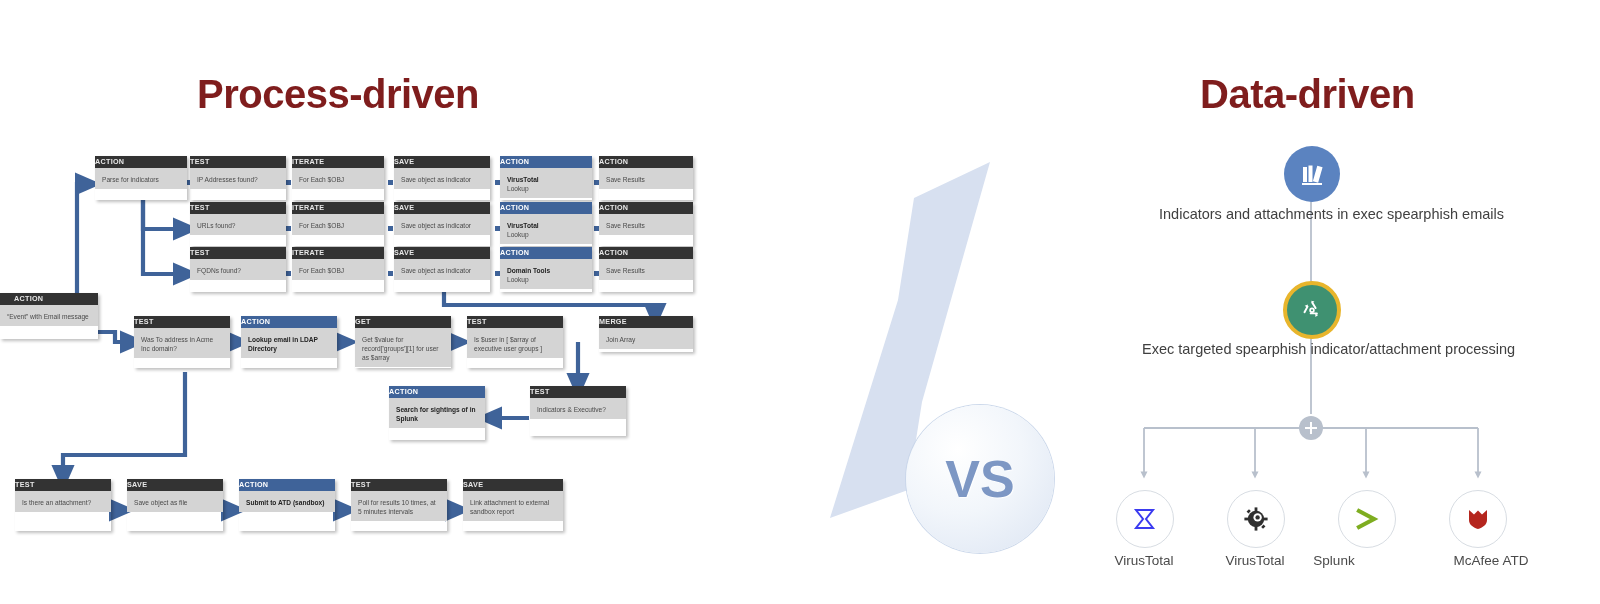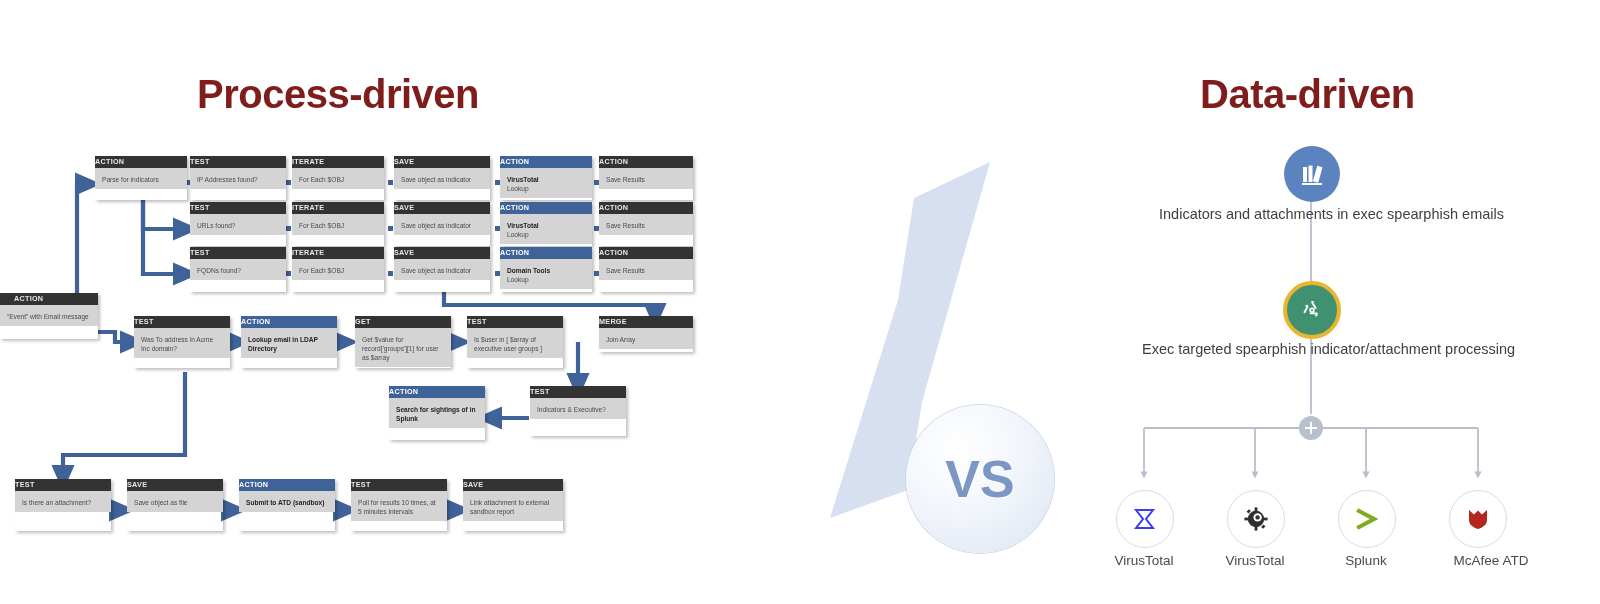"Splunk" div.tool-label { left: 1316px -> 1284px }
